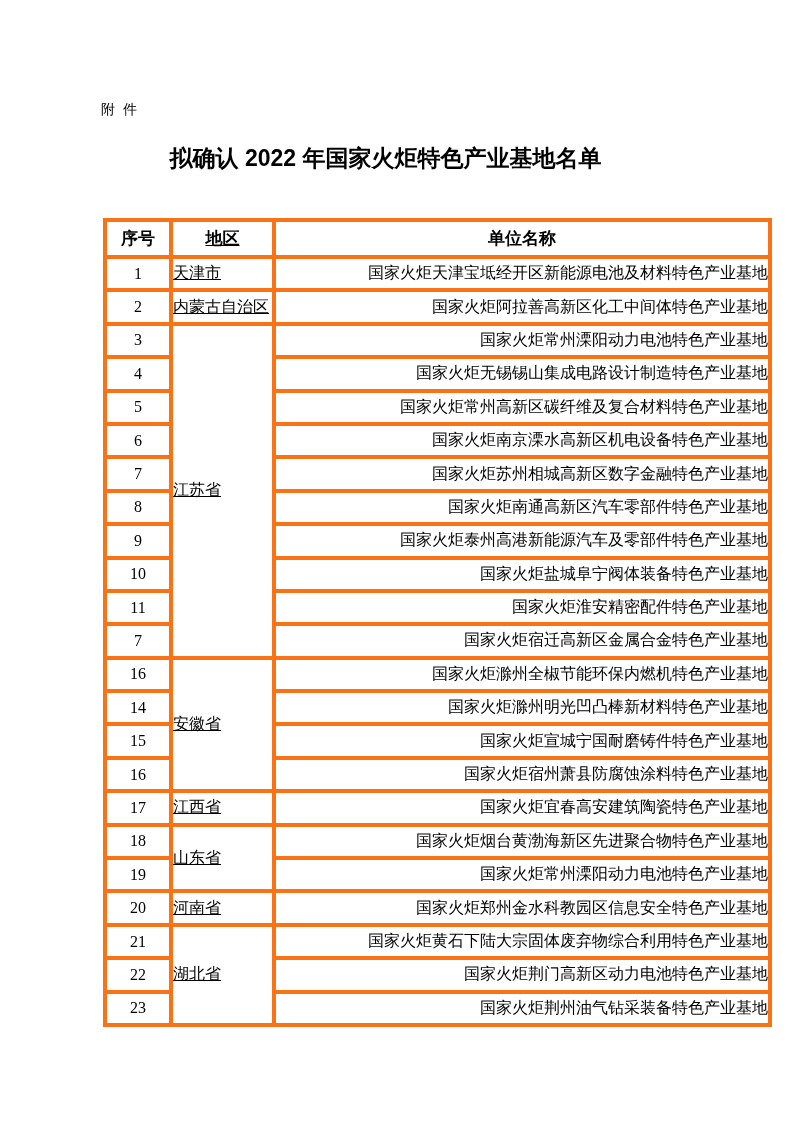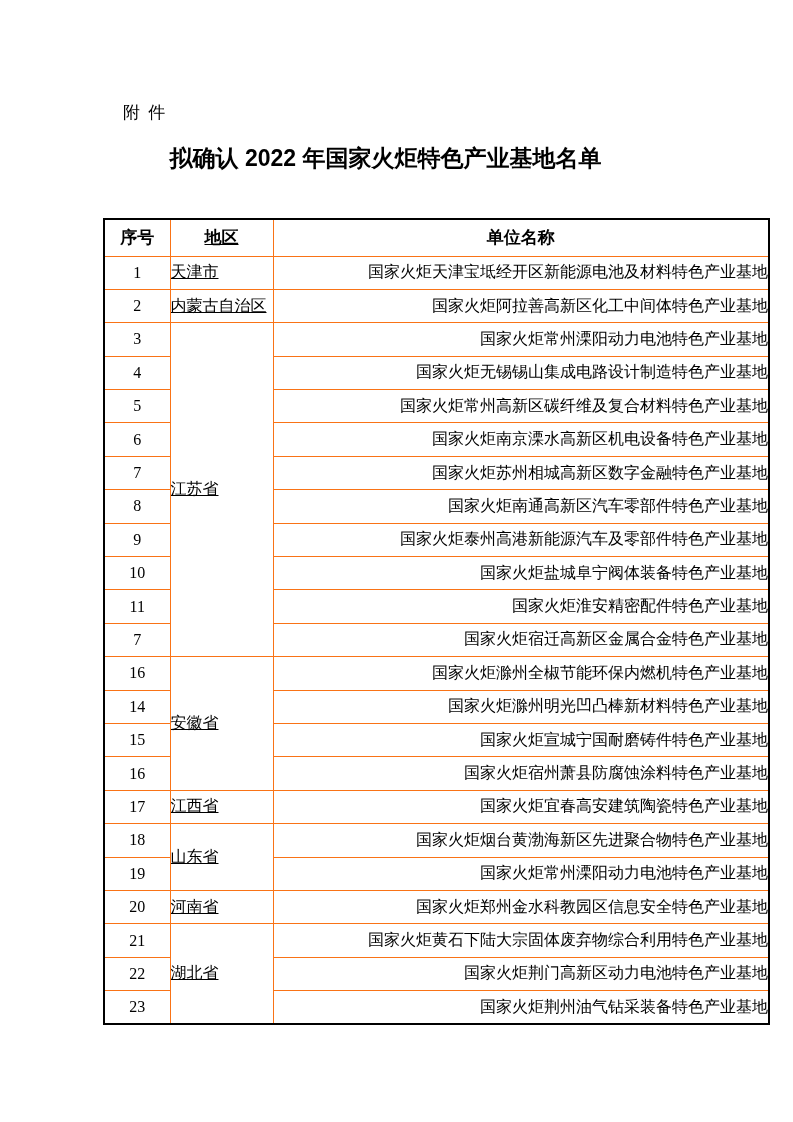"附 件" .attachment { font-family: Liberation Serif, serif -> Liberation Sans, sans-serif; font-size: 17px -> 14px; left: 123px -> 101px }
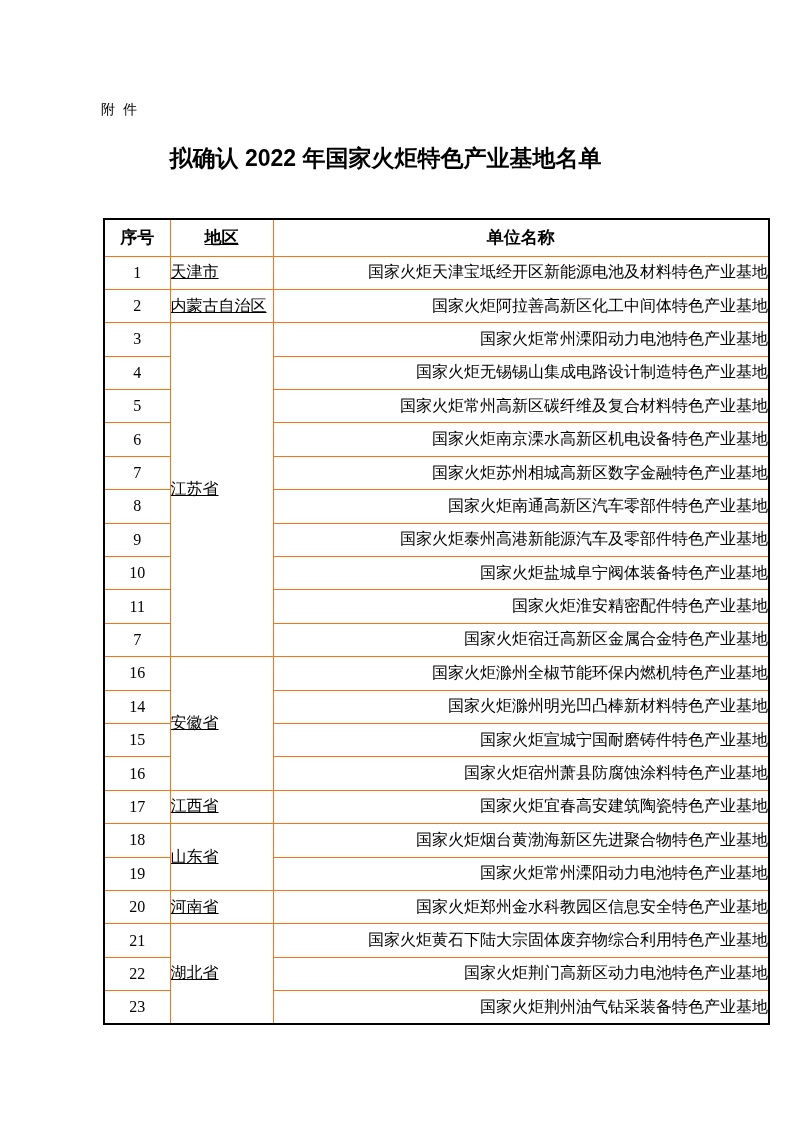"序号" table.base-table th, table.base-table td { border: 1px solid #f97316 -> 4px solid #f97316 }
